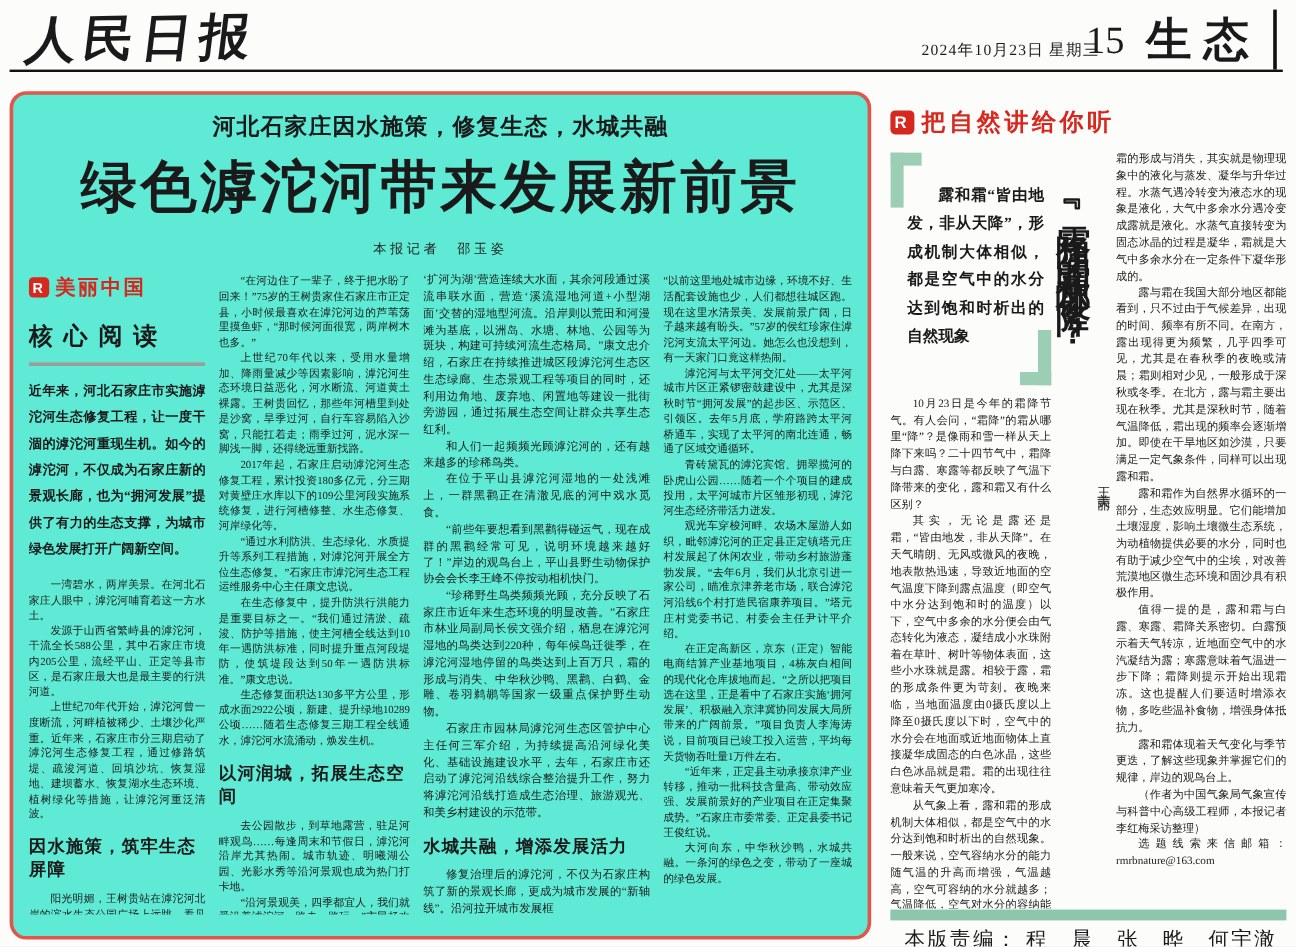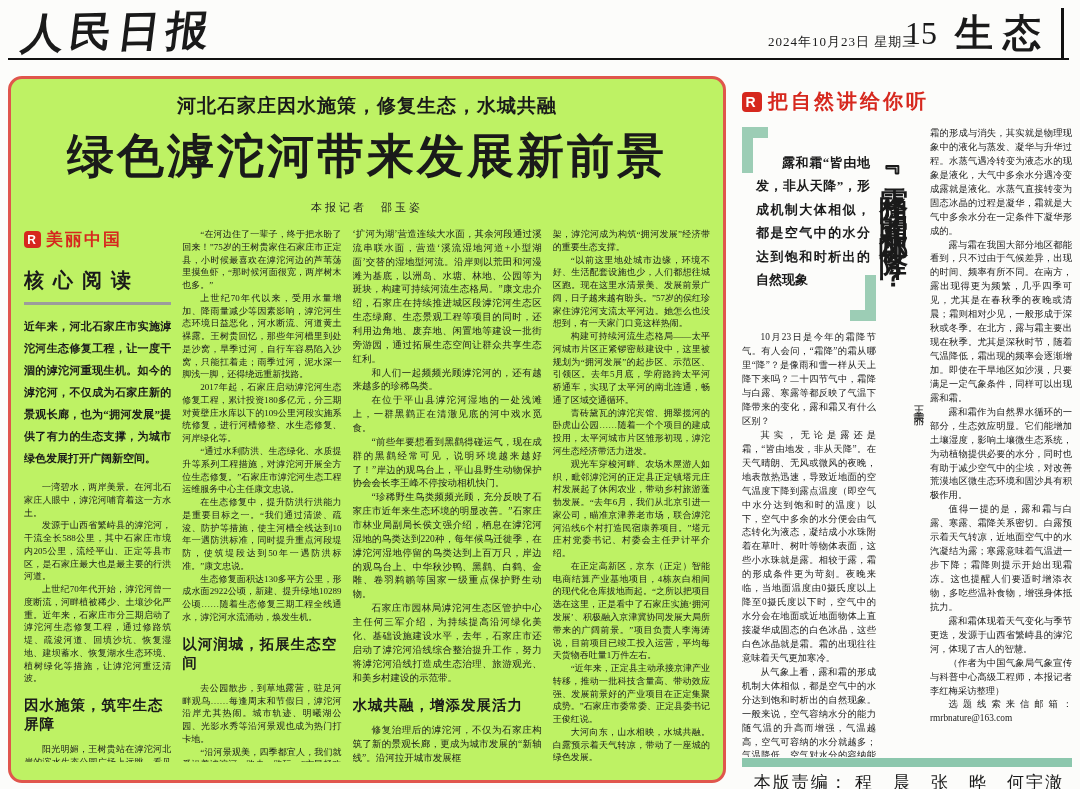"河北石家庄因水施策，修复生态，水城共融" .main-box { background: #bef264 -> #5eead4 }
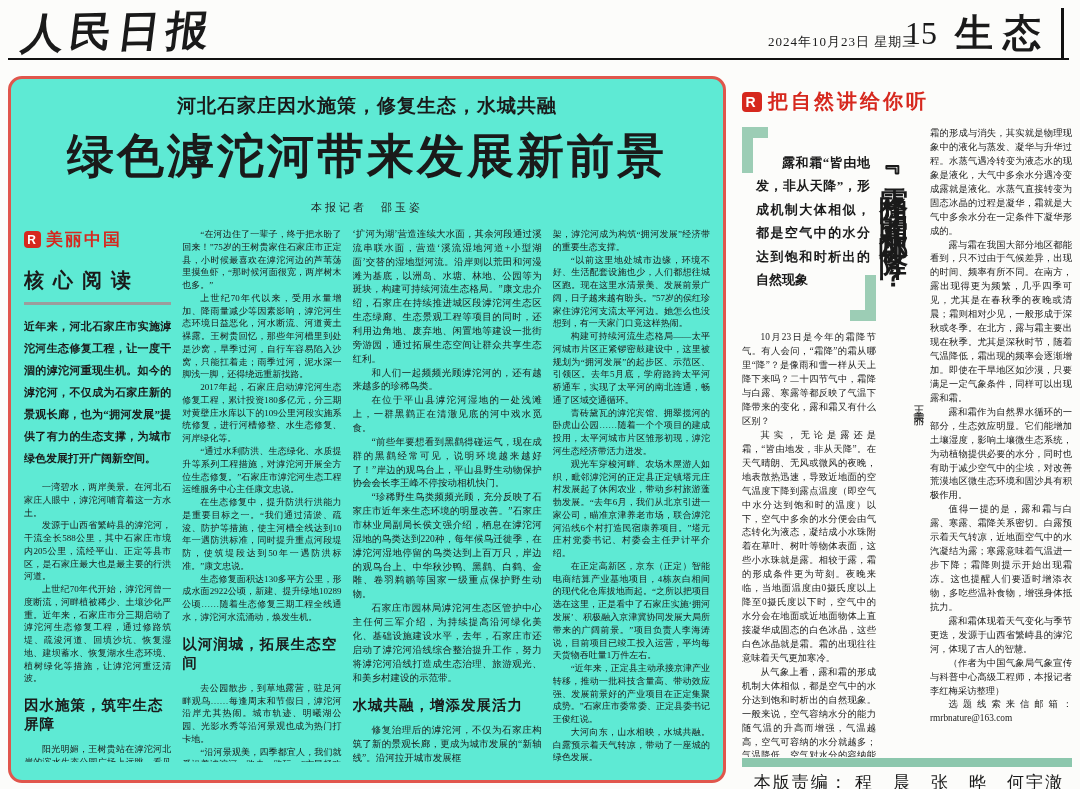"架，滹沱河成为构筑“拥河发展”经济带的重要生态支撑。" p.para { html: <p>架，滹沱河成为构筑“拥河发展”经济带的重要生态支撑。</p> -> none }
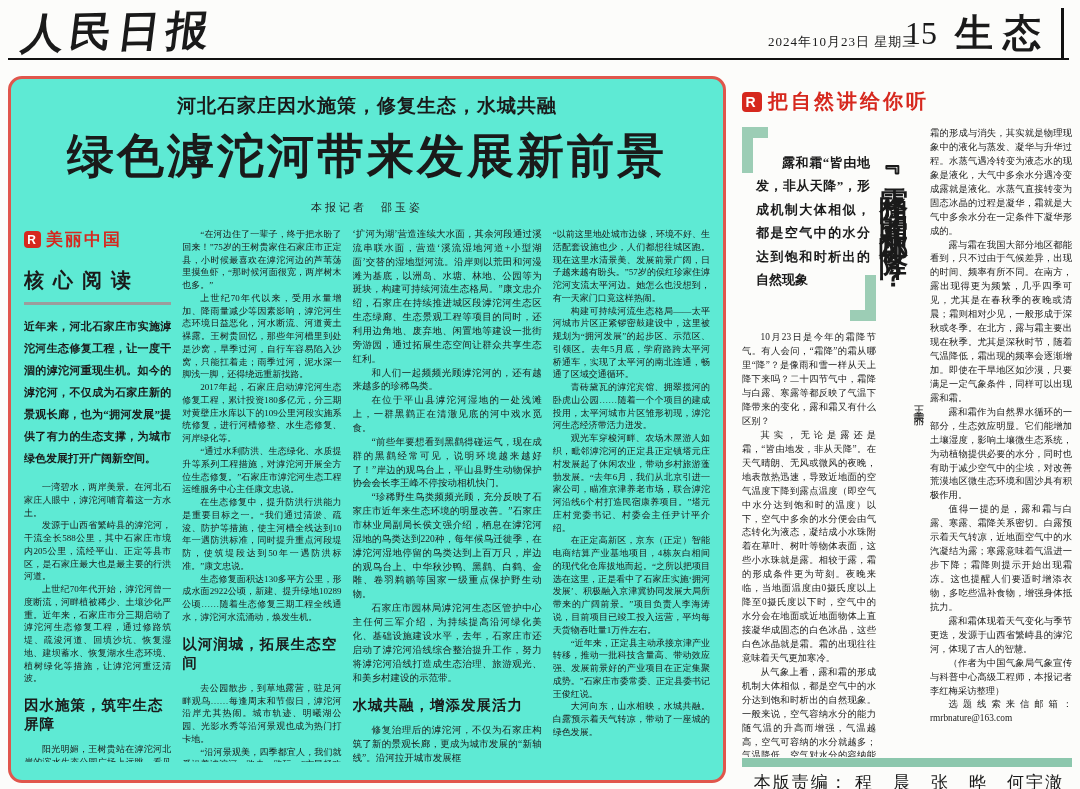"构建可持续河流生态格局——太平河城市片区正紧锣密鼓建设中，这里被规划为“拥河发展" p.para { text: 构建可持续河流生态格局——太平河城市片区正紧锣密鼓建设中，这里被规划为 -> 滹沱河与太平河交汇处——太平河城市片区正紧锣密鼓建设中，尤其是深秋时节 }
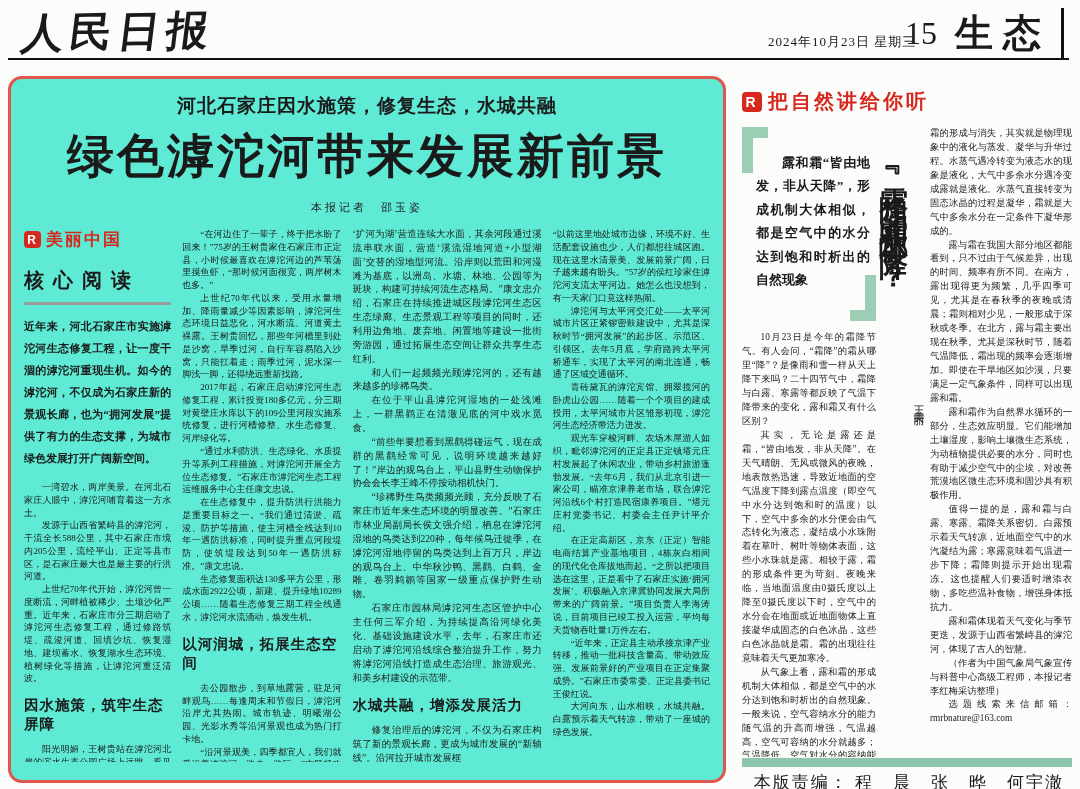"“珍稀野生鸟类频频光顾，充分反映了石家庄市近年来生态环境的明显改善。”石家庄市林" p.para { text: 岸边的观鸟台上 -> 霜的形成与消失 }
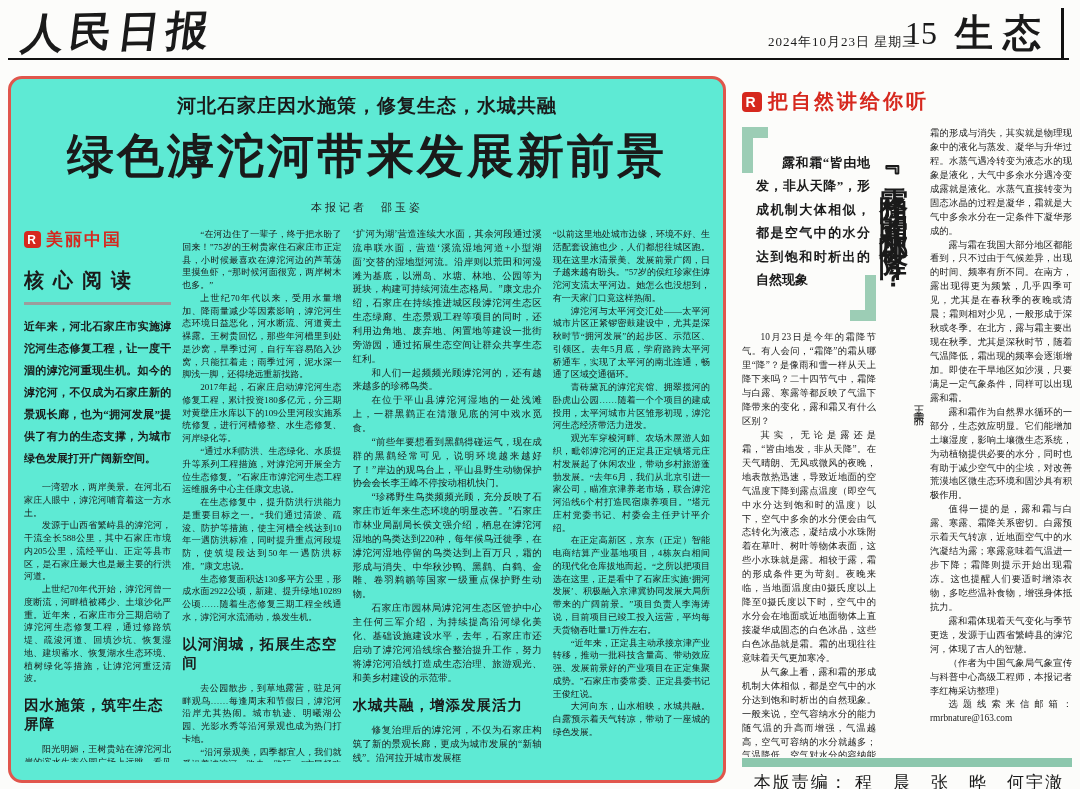"露和霜体现着天气变化与季节更迭，发源于山西省繁峙县的滹沱河，体现了古人的智慧。" p.n-para { text: 发源于山西省繁峙县的滹沱河，体现了古人的智慧 -> 了解这些现象并掌握它们的规律，岸边的观鸟台上 }
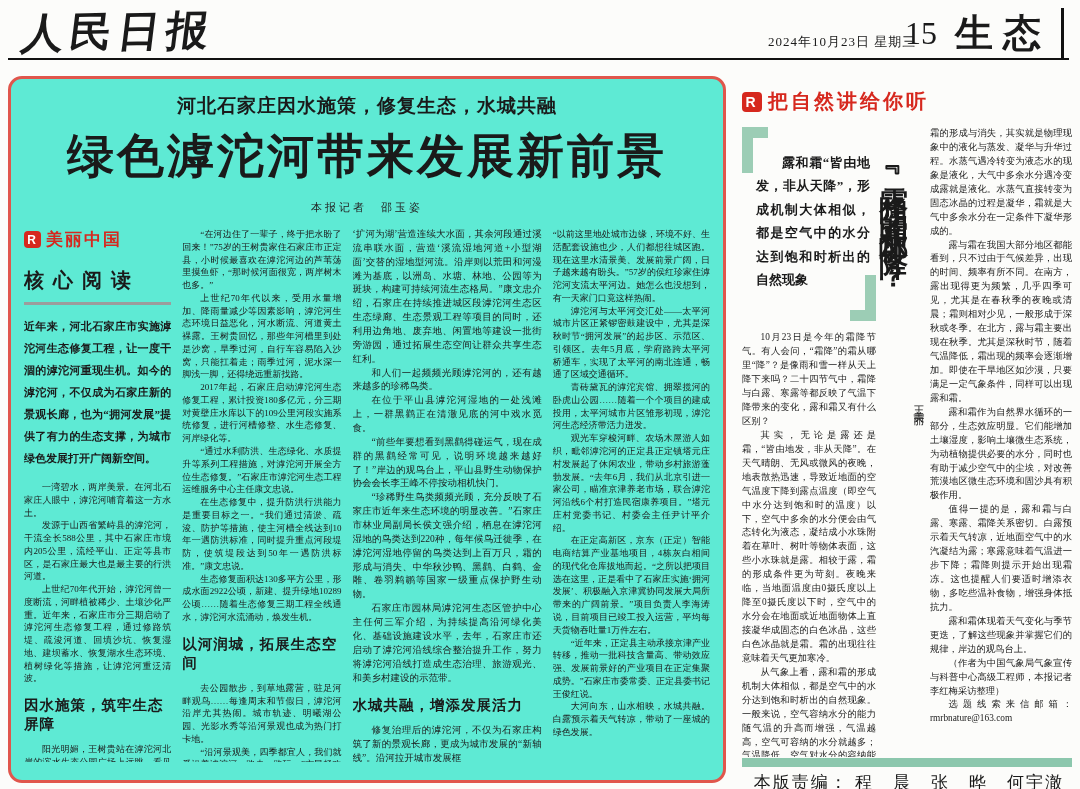"大河向东，山水相映，水城共融。白露预示着天气转凉，带动了一座城的绿色发展。" p.para { text: 山水相映，水城共融。白露预示着天气转凉 -> 中华秋沙鸭，水城共融。一条河的绿色之变 }
